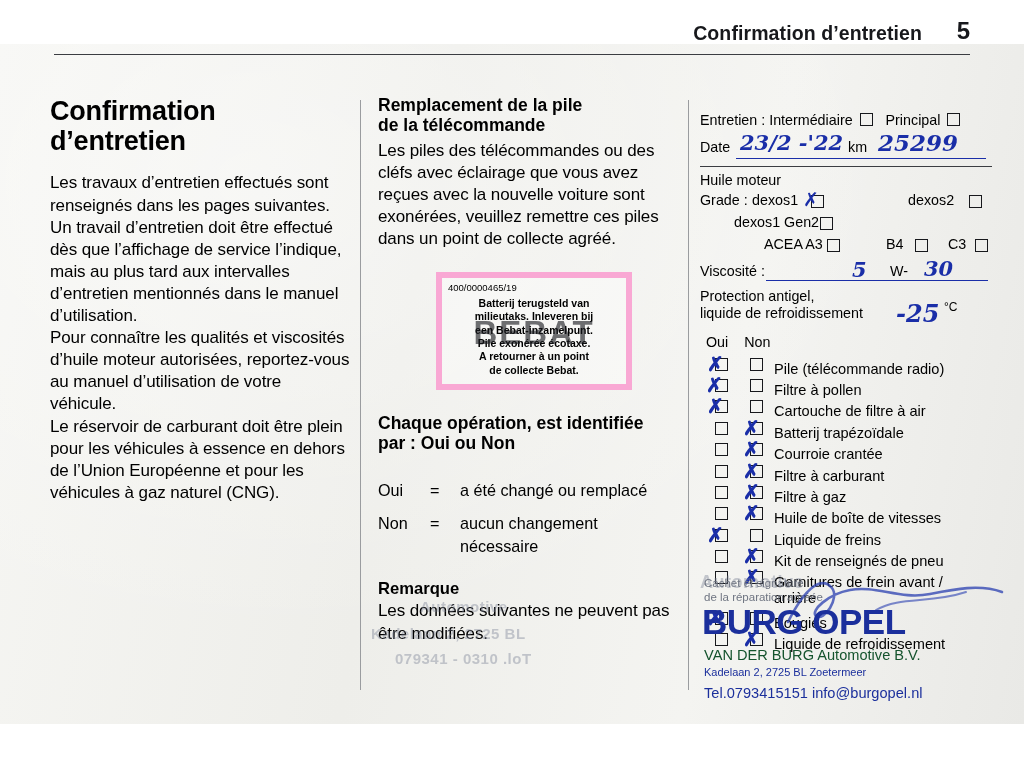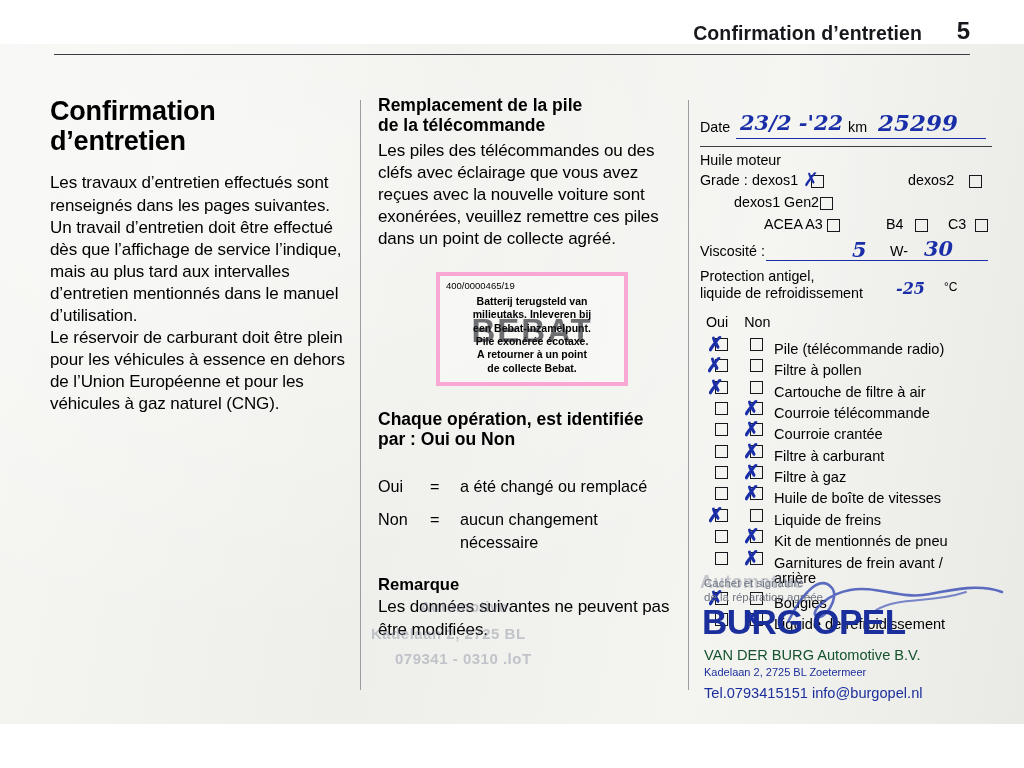"Entretien : Intermédiaire Principal" div.row { html: none -> <div> <span>Entretien :</span> <span>Intermédiaire</span> <span></span> <span>Principal</span> <span></span> </div> }
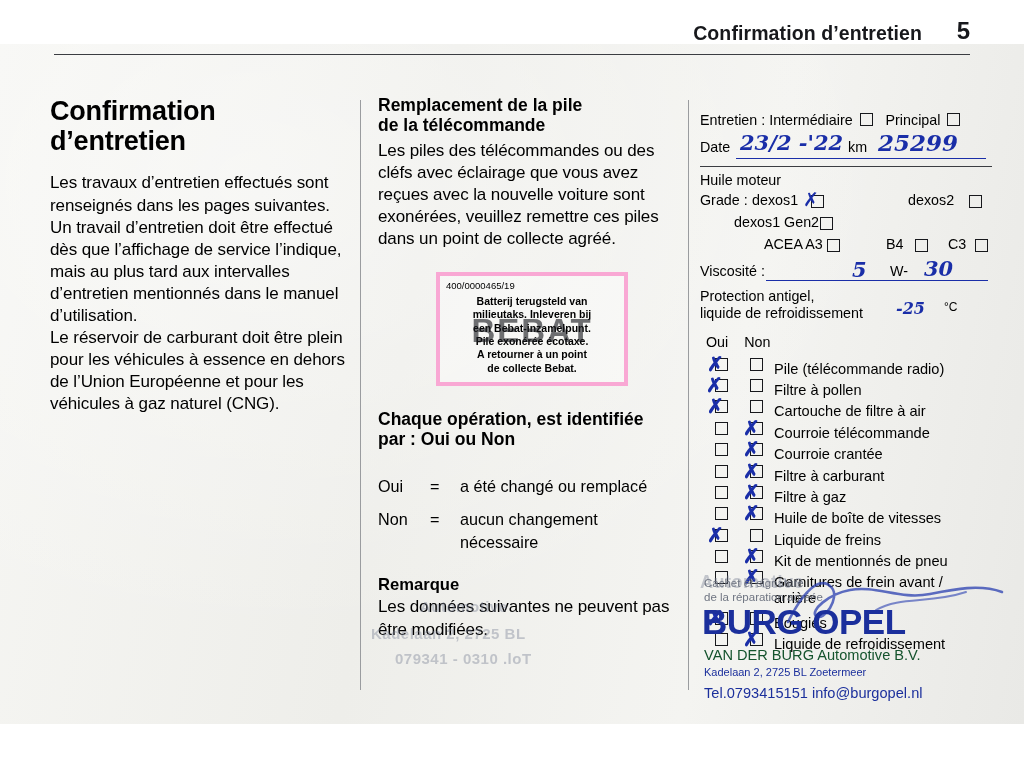"400/0000465/19" .battery-box { border: 4px solid #f9a8d4 -> 6px solid #f9a8d4 }
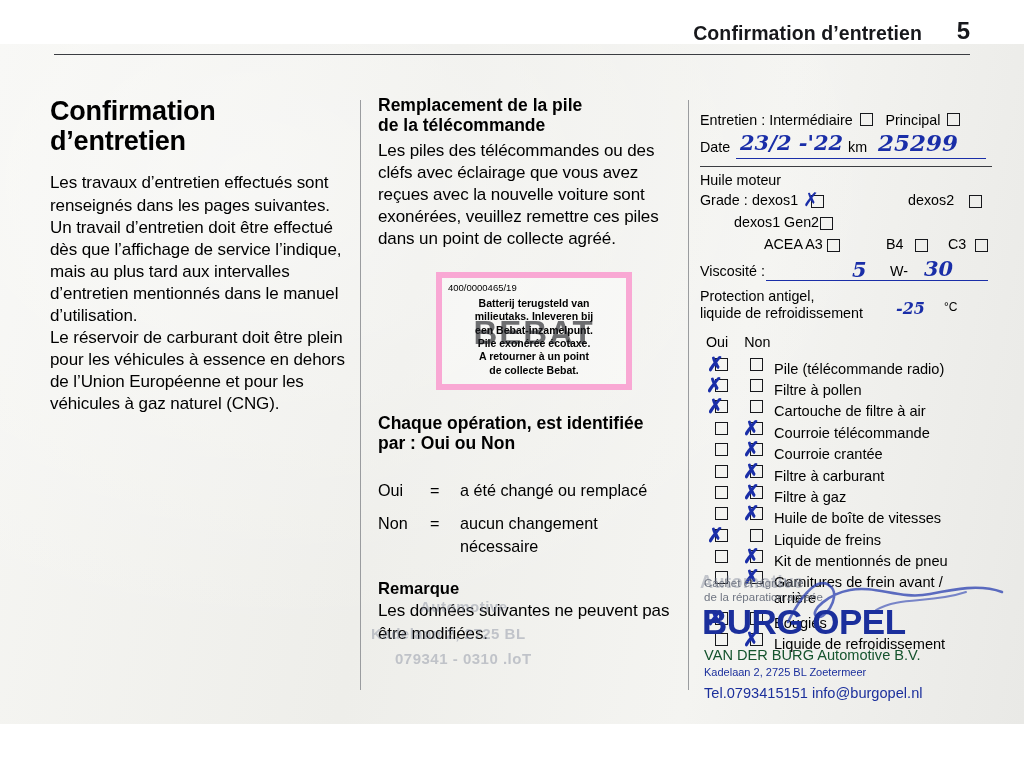"-25" span.hand { font-size: 16px -> 24px }
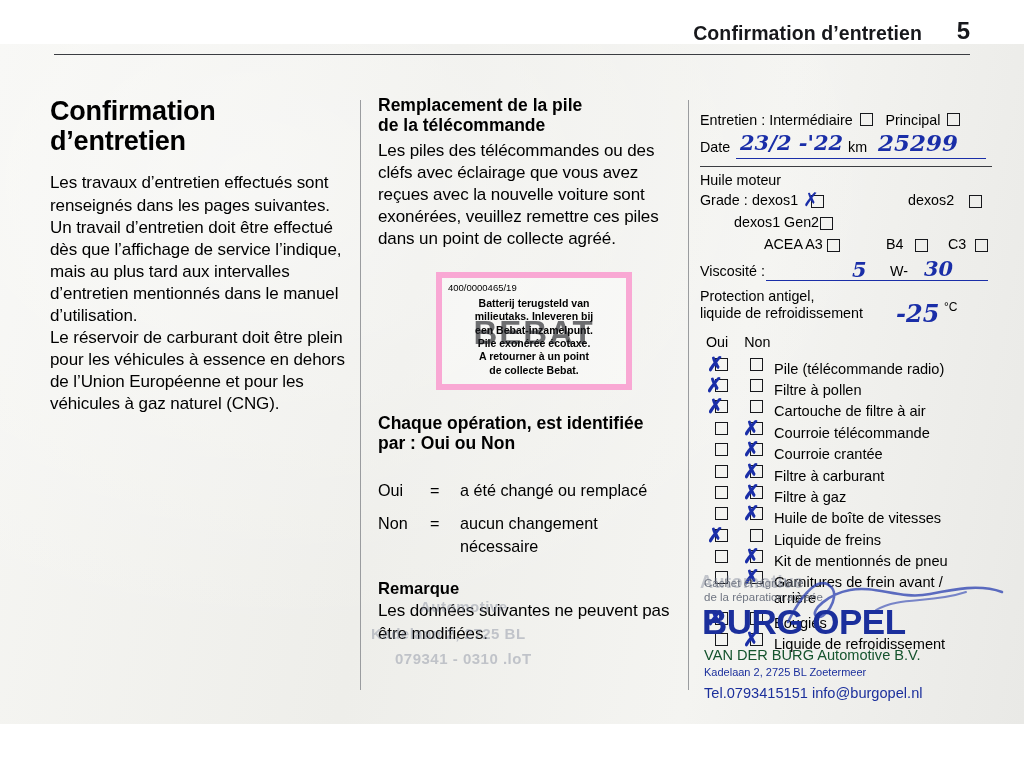"Pour connaître les qualités et" p.body { html: none -> <p>Pour connaître les qualités et viscosités d’huile moteur autorisées, reportez-vous au manuel d’utilisation de votre véhicule.</p> }
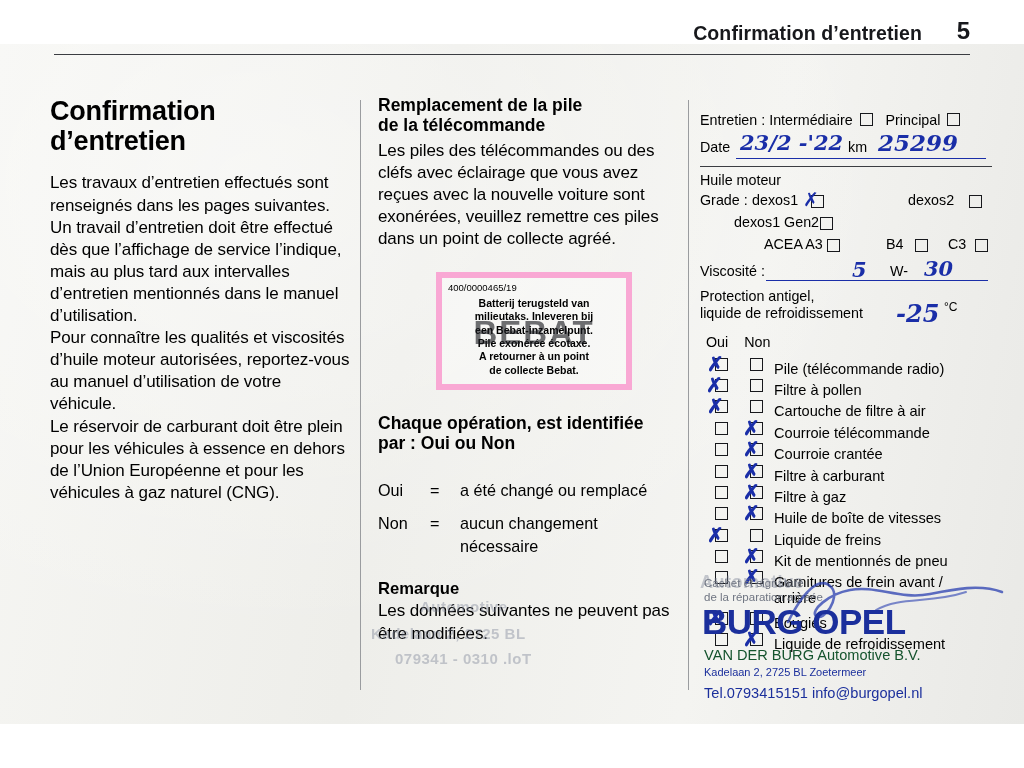"Courroie télécommande" span.opt-label { text: Courroie télécommande -> Batterij trapézoïdale }
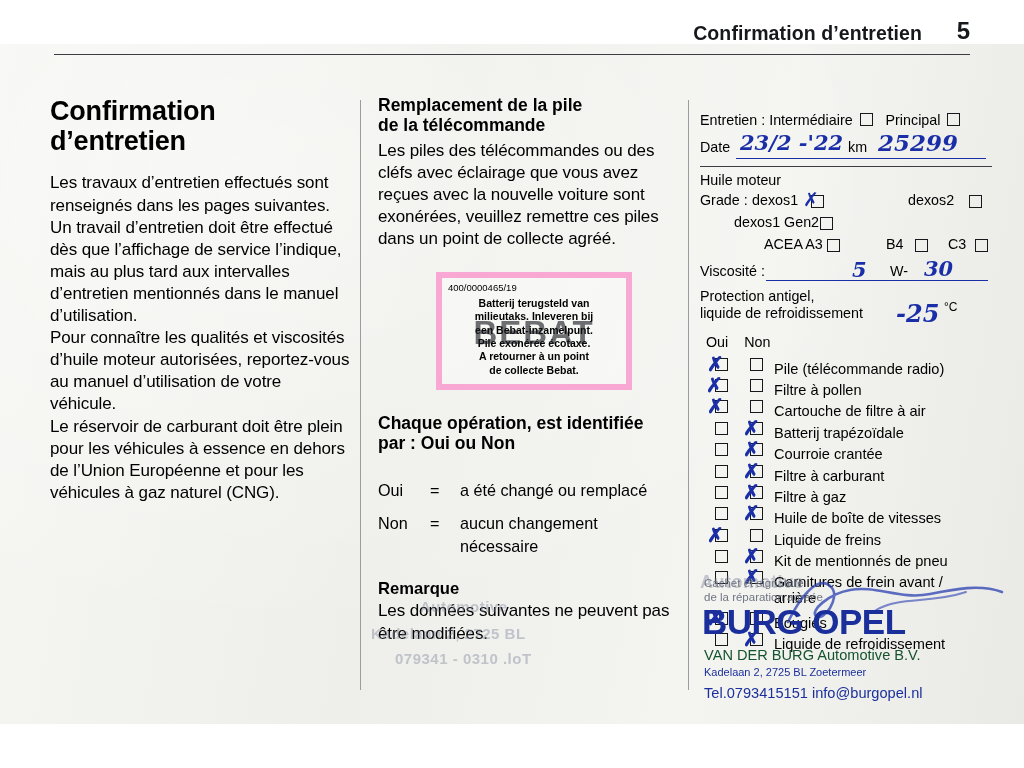"Kit de mentionnés de pneu" span.opt-label { text: mentionnés -> renseignés }
